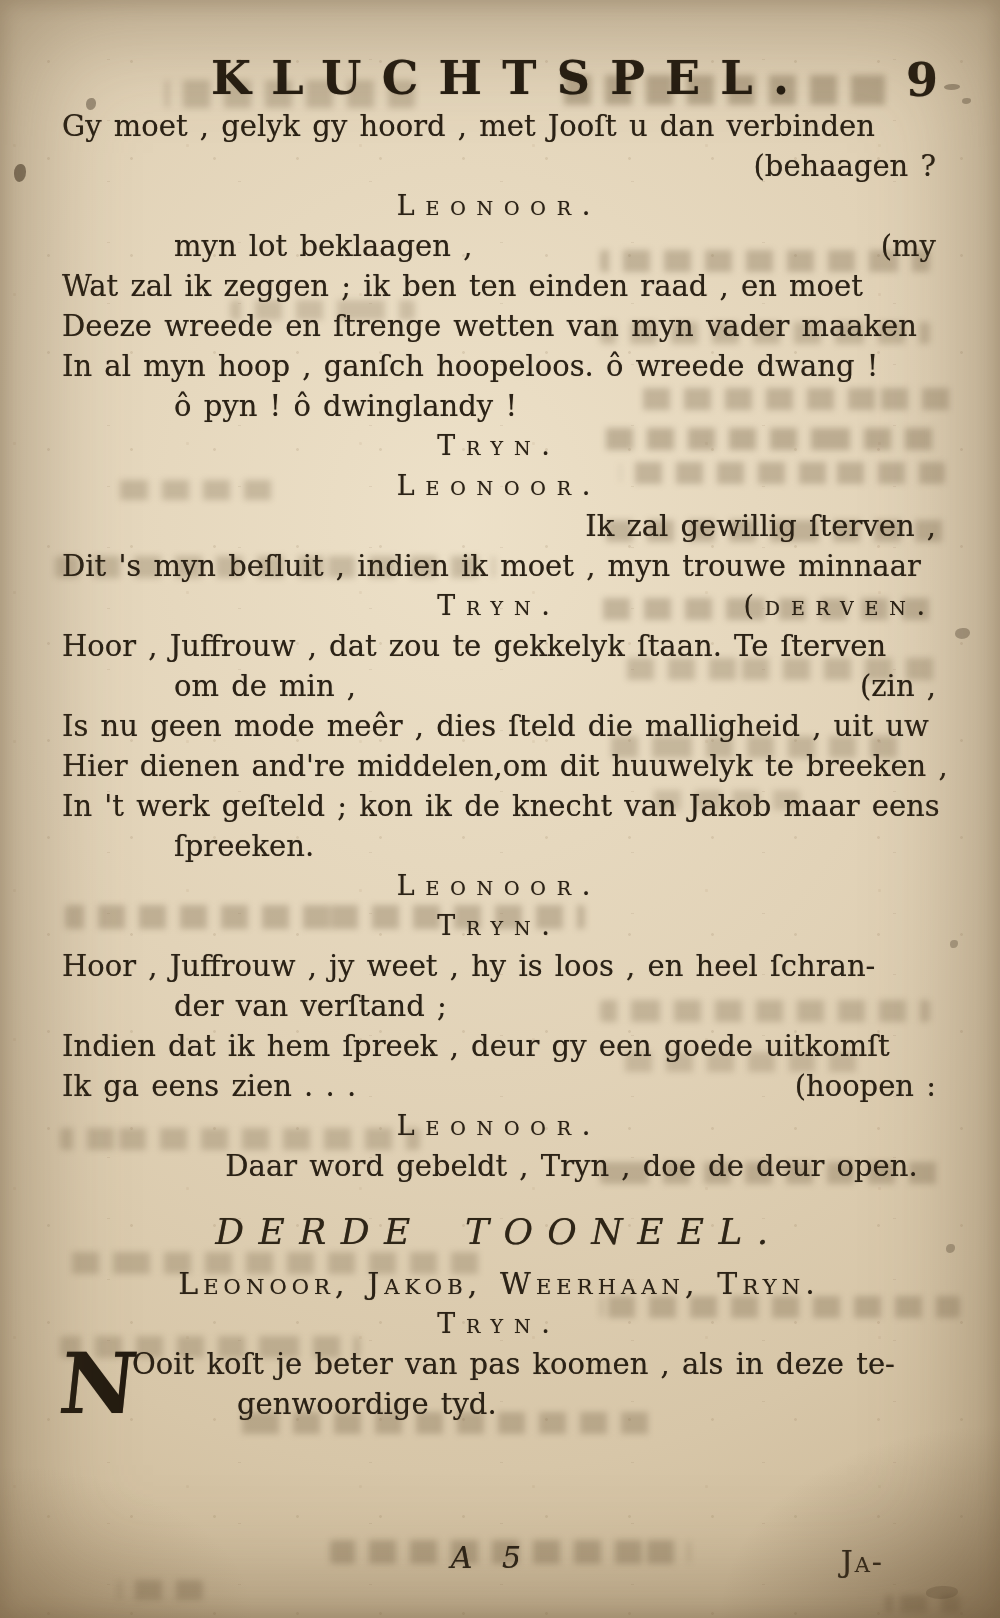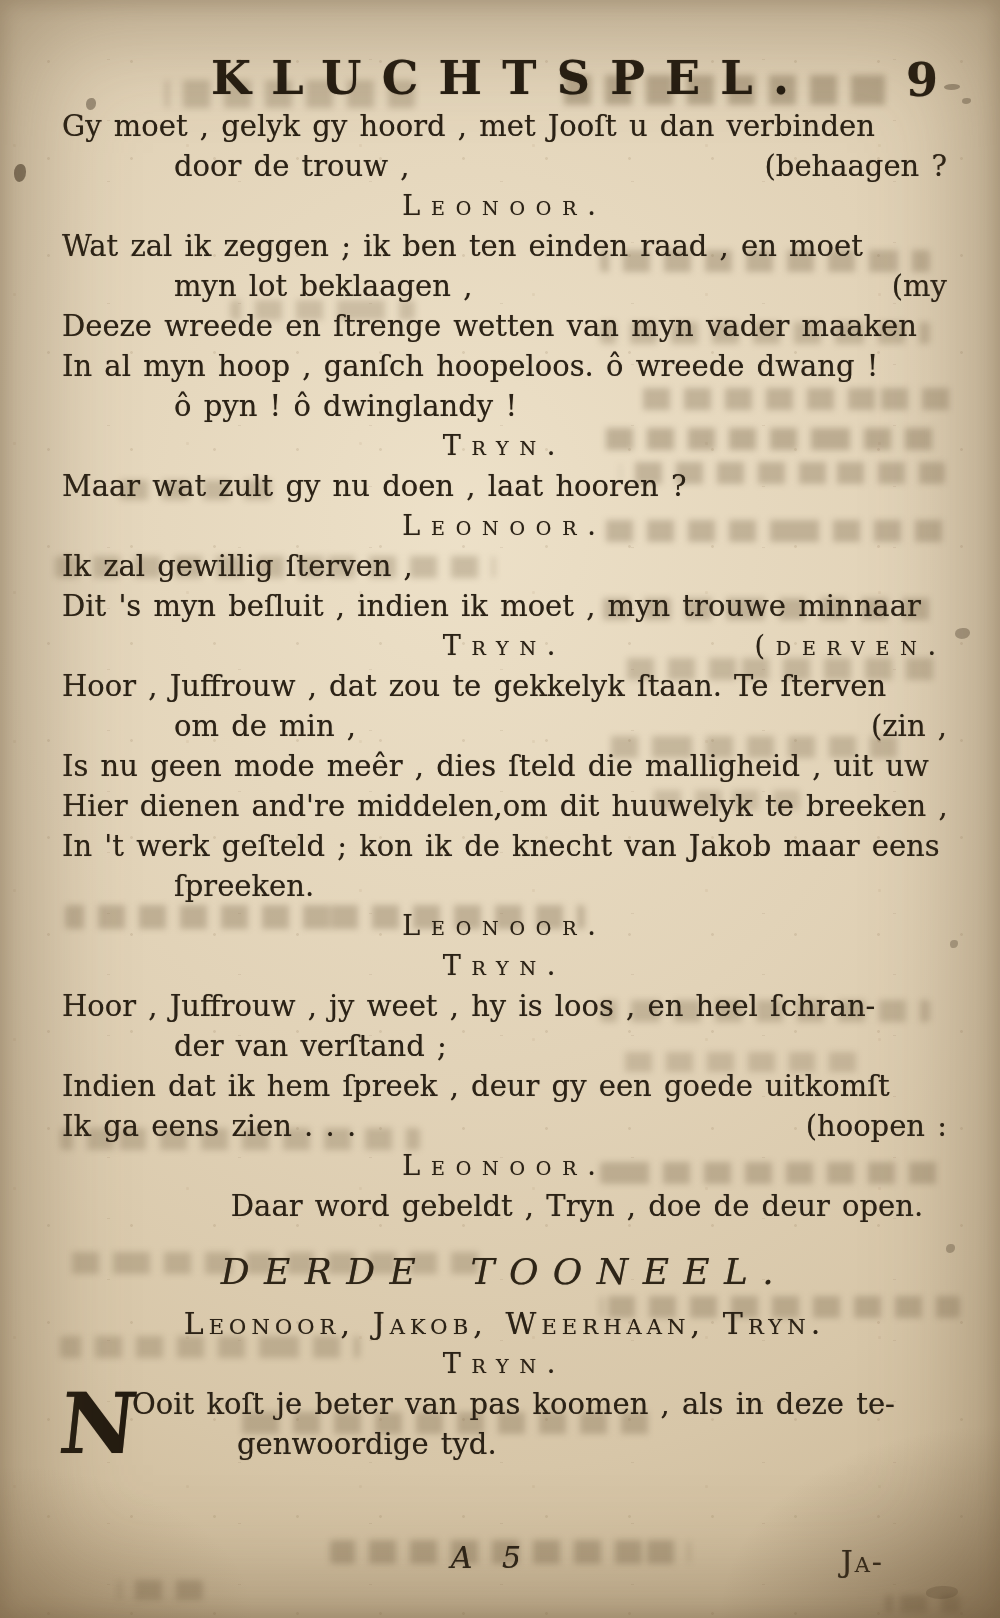"Gy moet , gelyk gy" .text-block { right: 53px -> 64px }
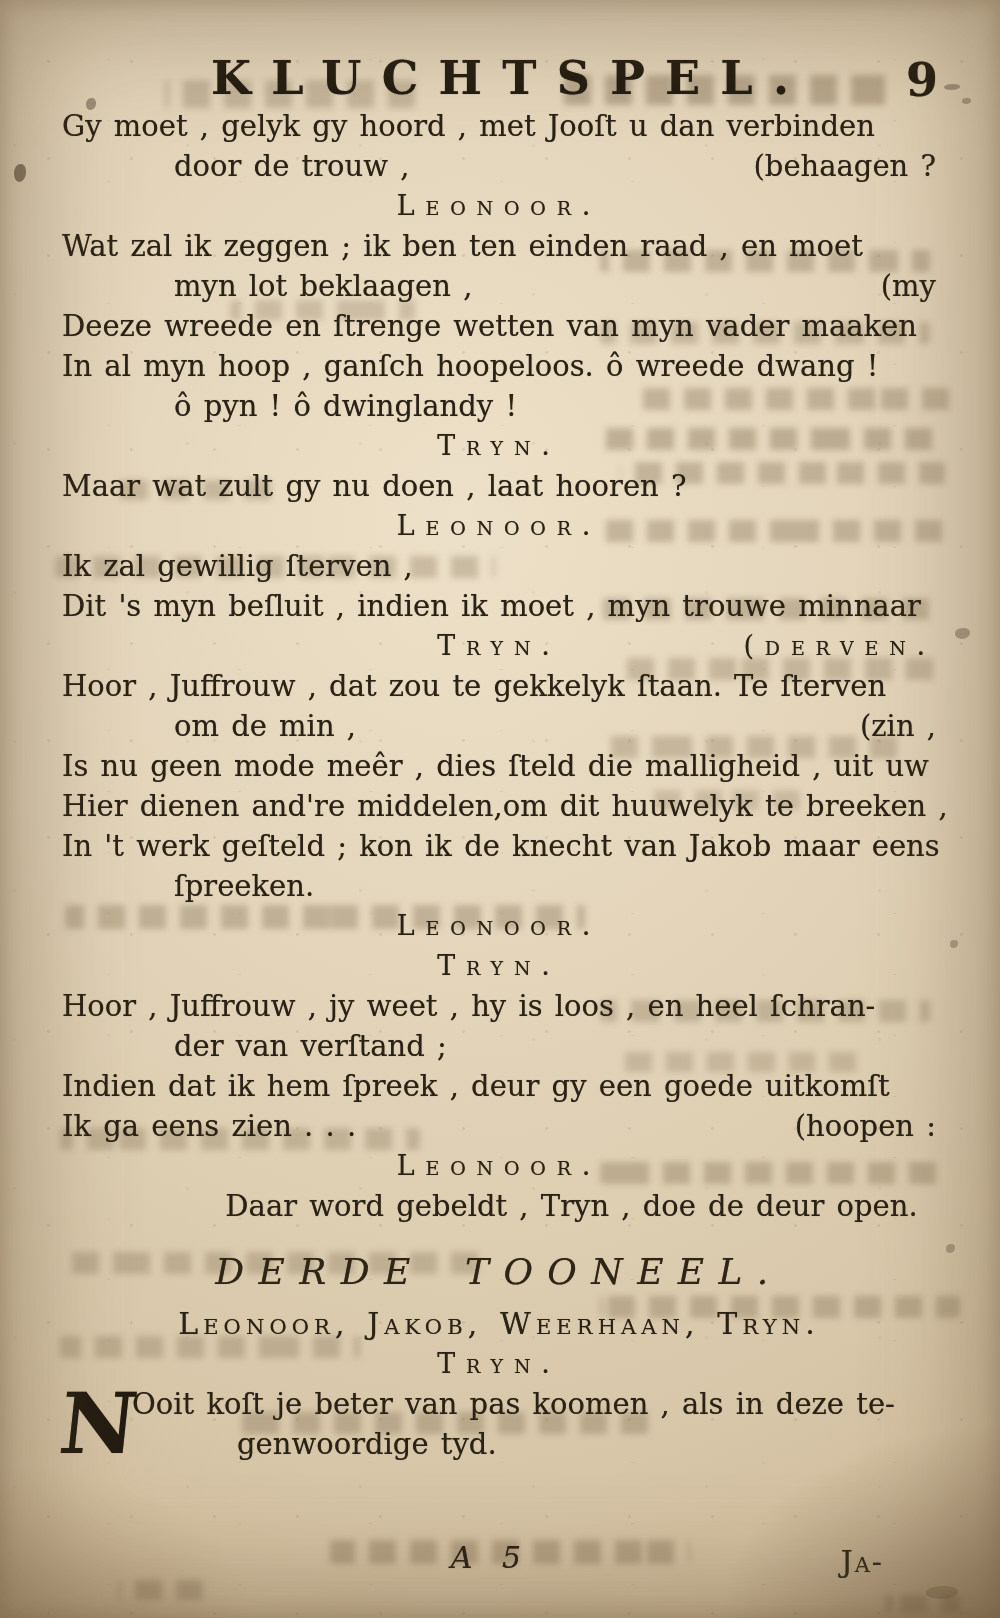"door de trouw ," span { html: <span>door de trouw ,</span> -> none }
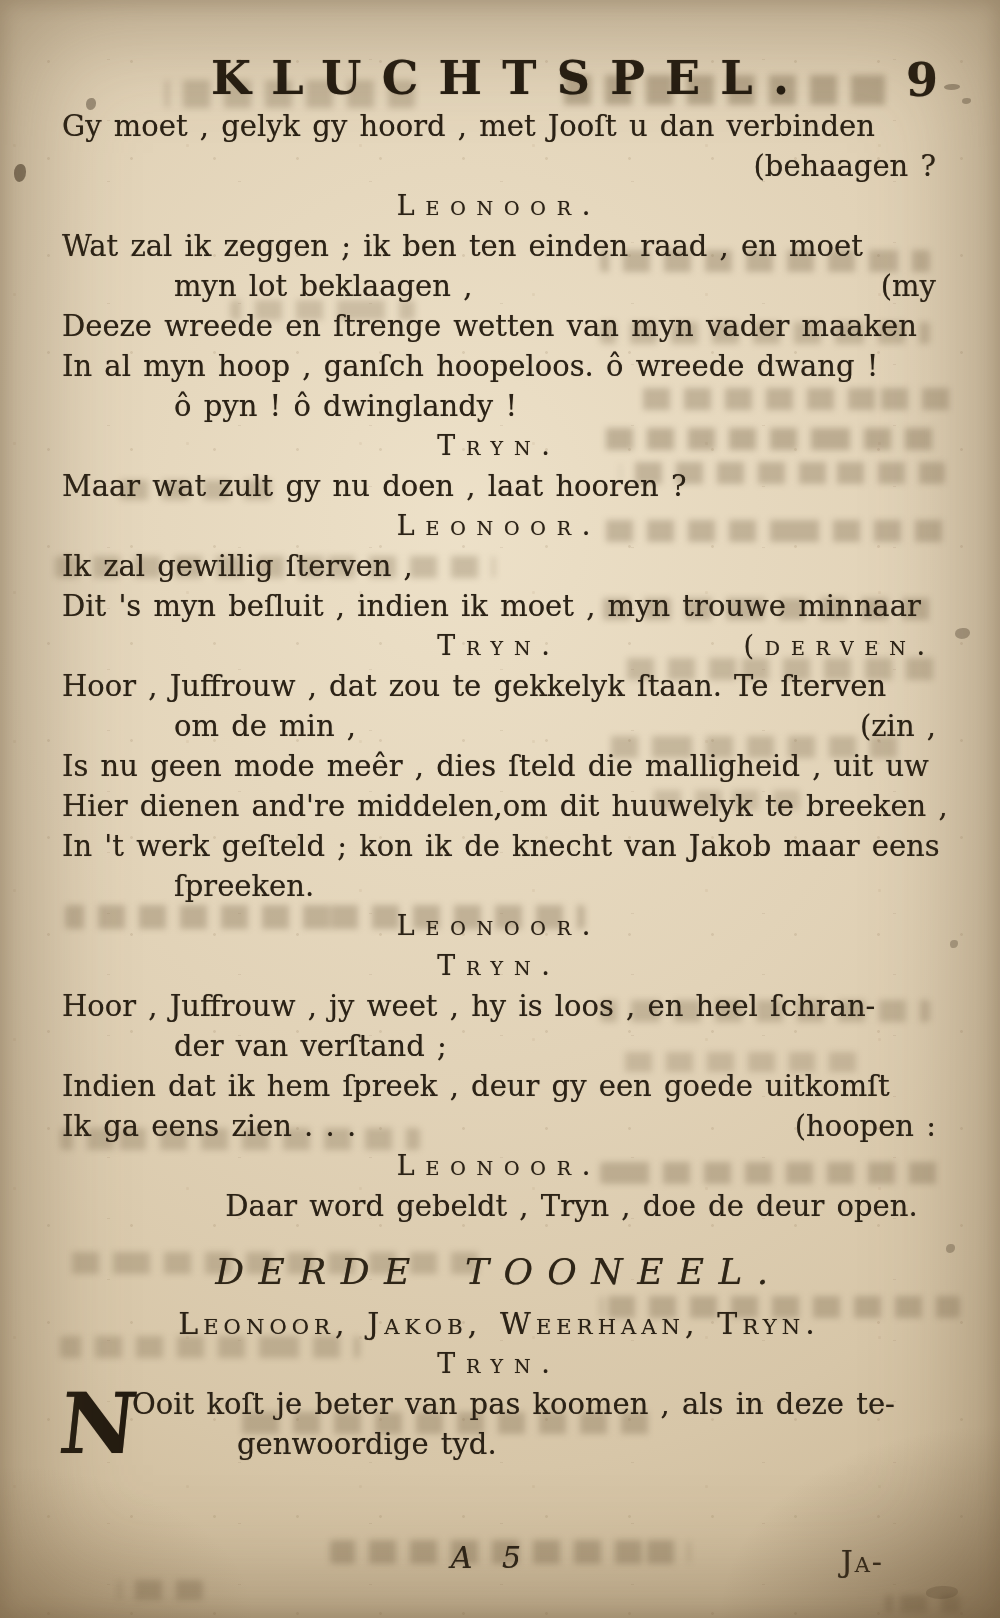"Wat zal ik zeggen ;" div.ln { order: before "myn lot beklaagen ," -> after "myn lot beklaagen ," }
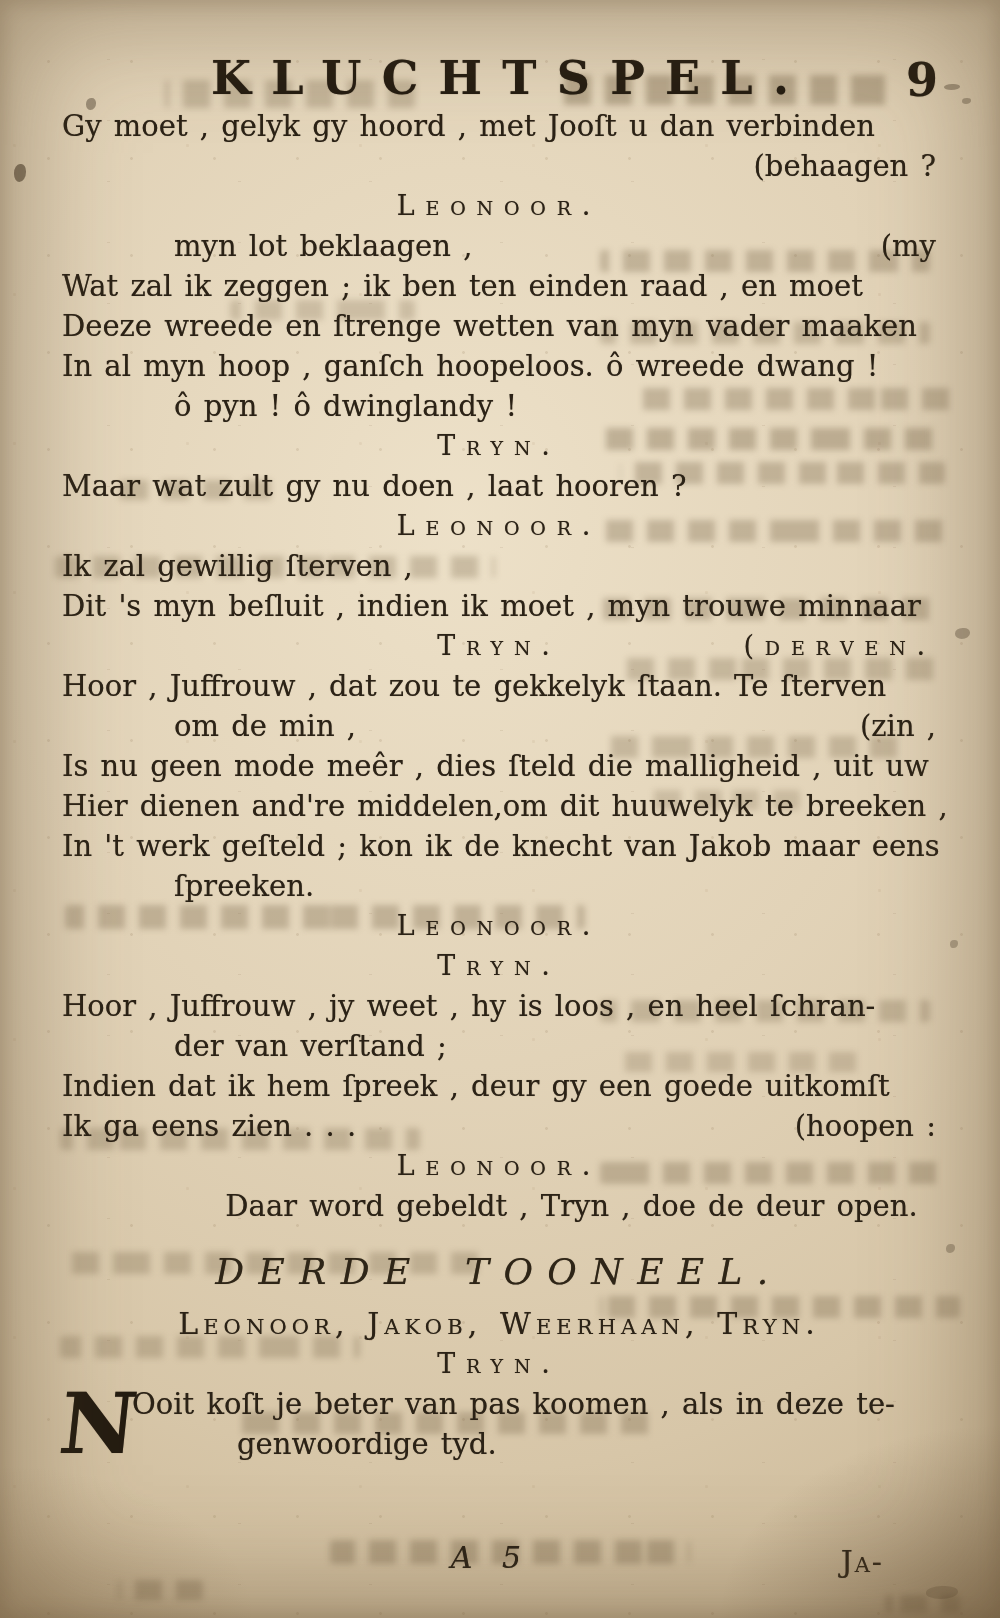"Maar wat zult gy nu" div.ln { html: <div><span>Maar wat zult gy nu doen , laat hooren ?</span></div> -> none }
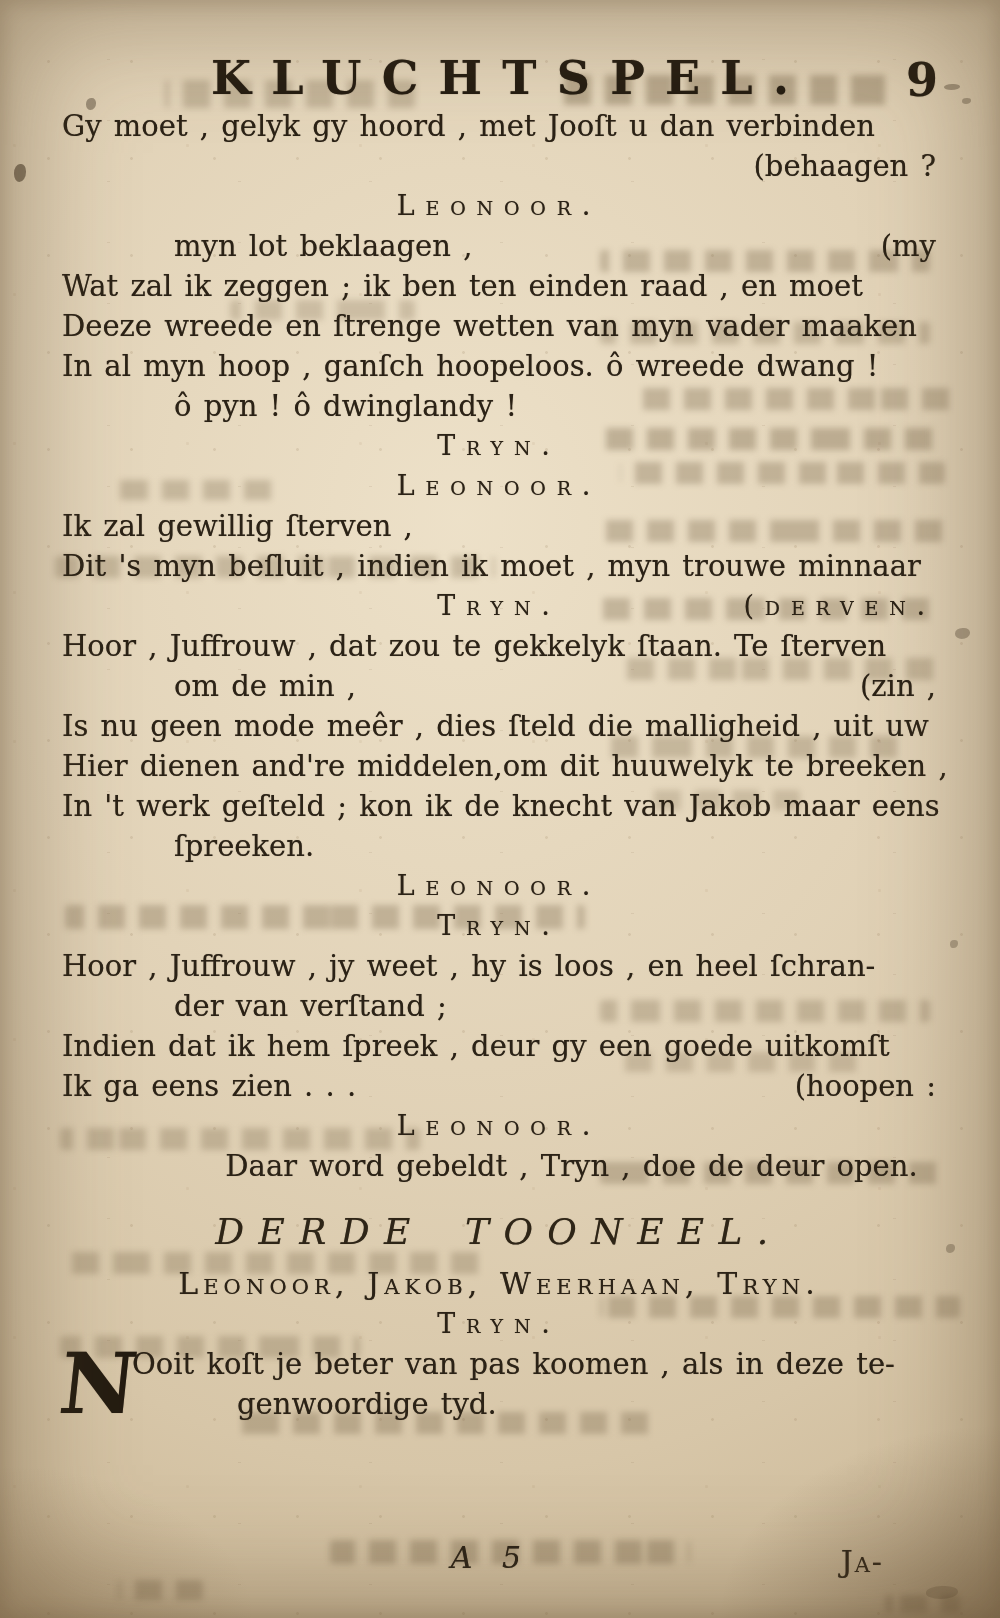"Ik zal gewillig ſterven ," .ln.vr { text-align: none -> right }
